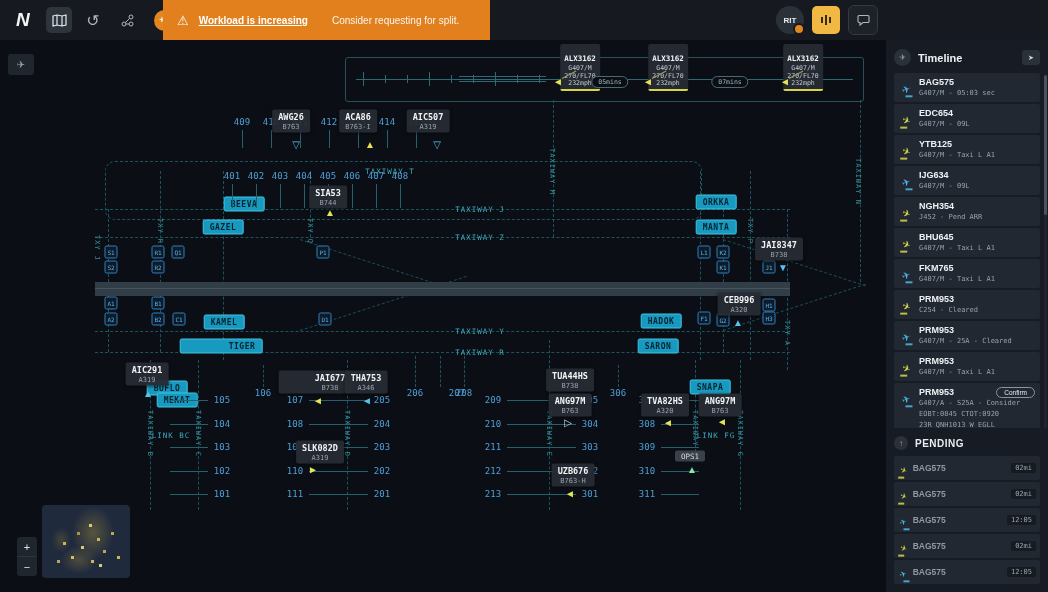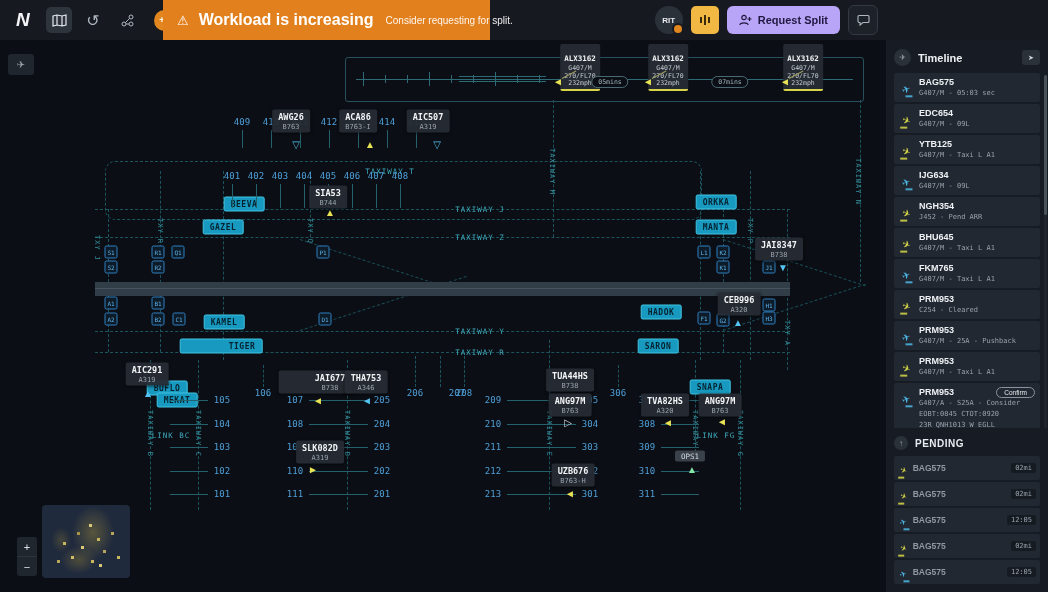"Workload is increasing" #alert b { font-size: 16px -> 10px; margin-right: 12px -> 24px; text-decoration: none -> underline }
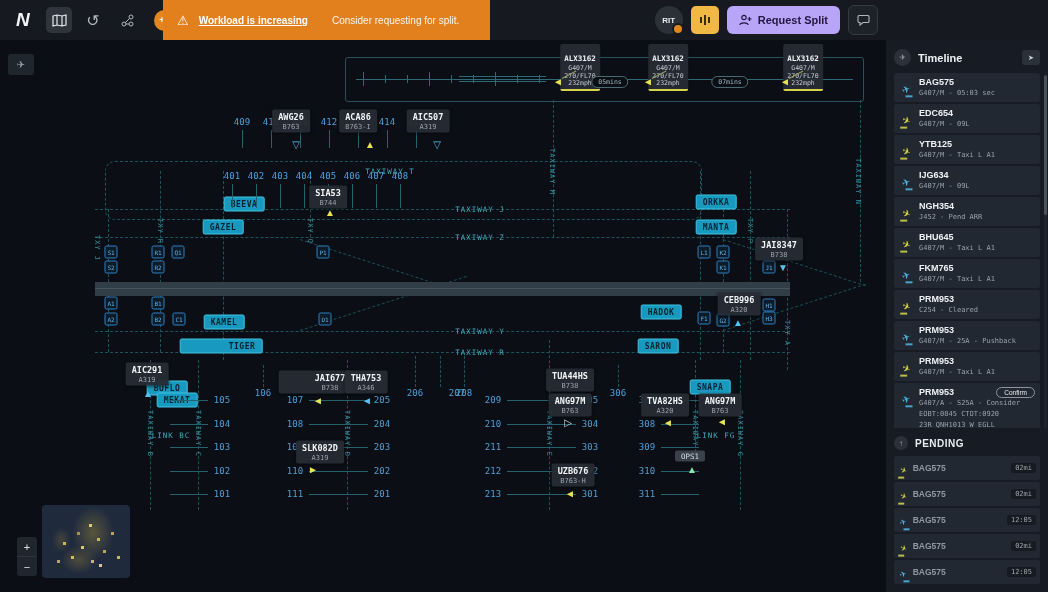"Request Split" div { html: <div> <svg> <circle></circle> <path></path> <path></path> </svg> <span>Request Split</span> </div> -> none }
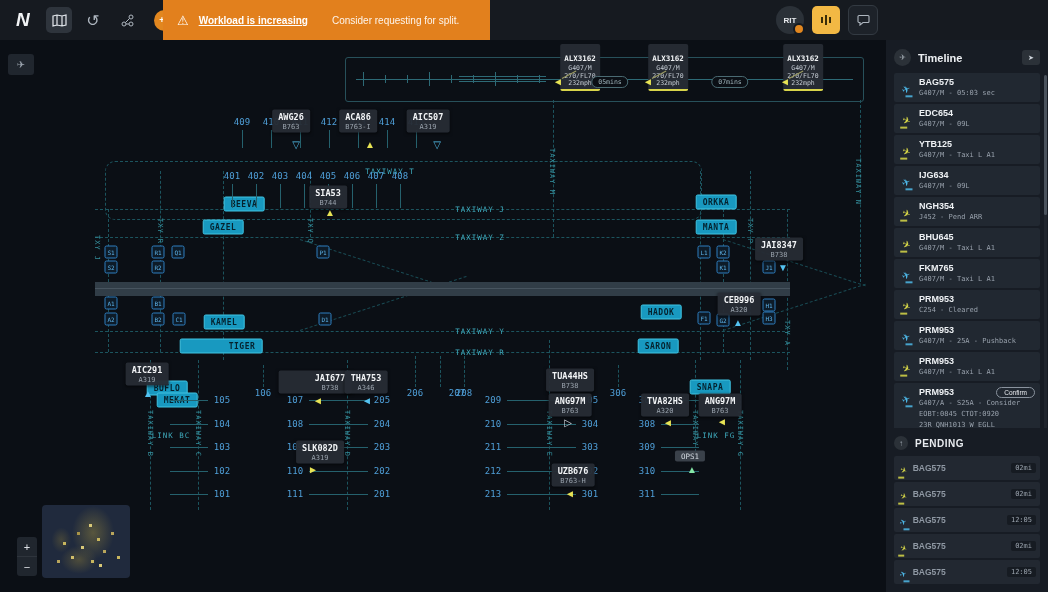"HADOK" div.wp { top: 272px -> 281px }
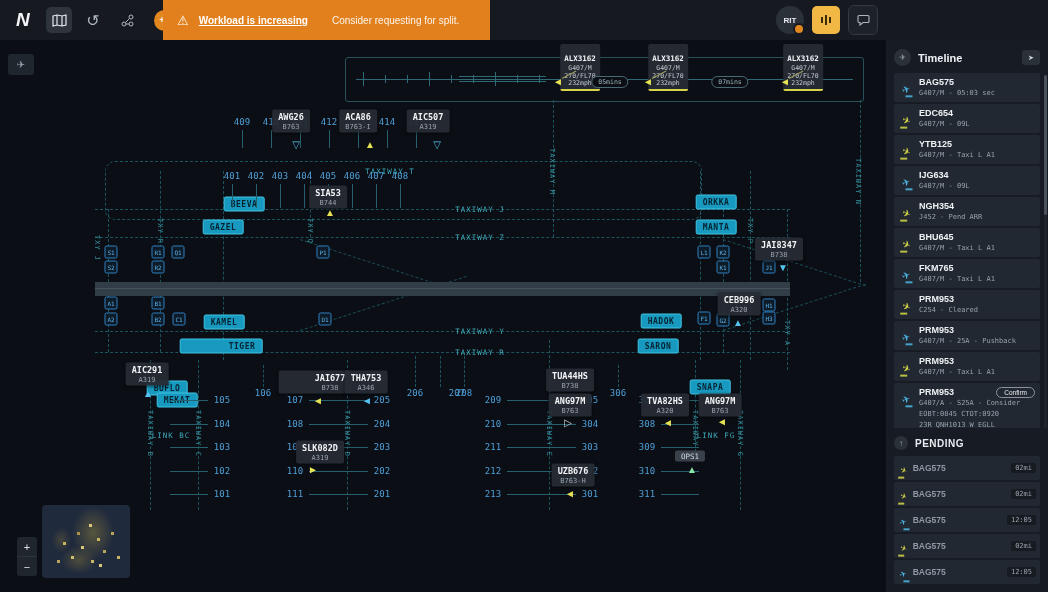"G407/M - 25A - Pushback" div.sub { text: Pushback -> Cleared }
